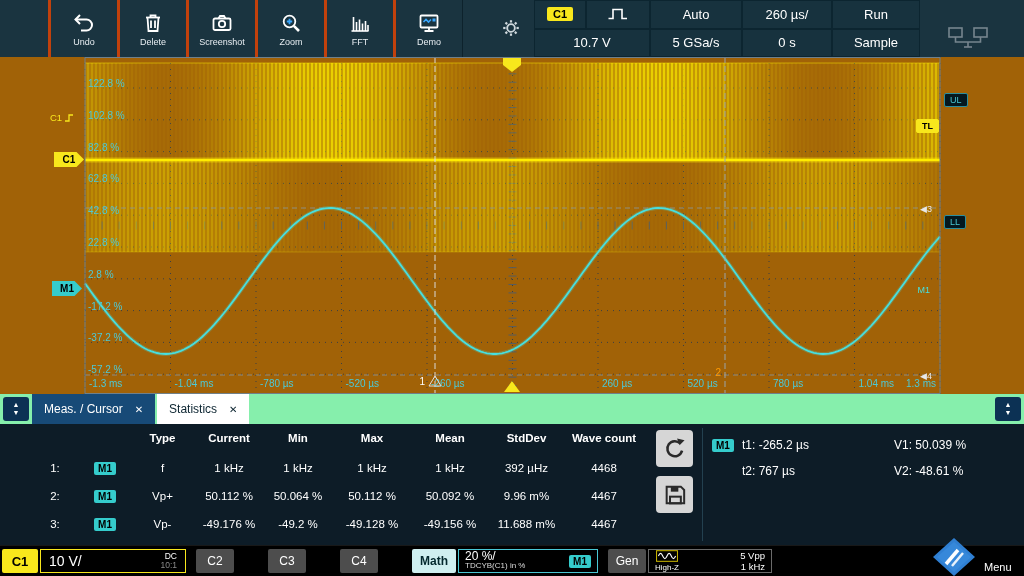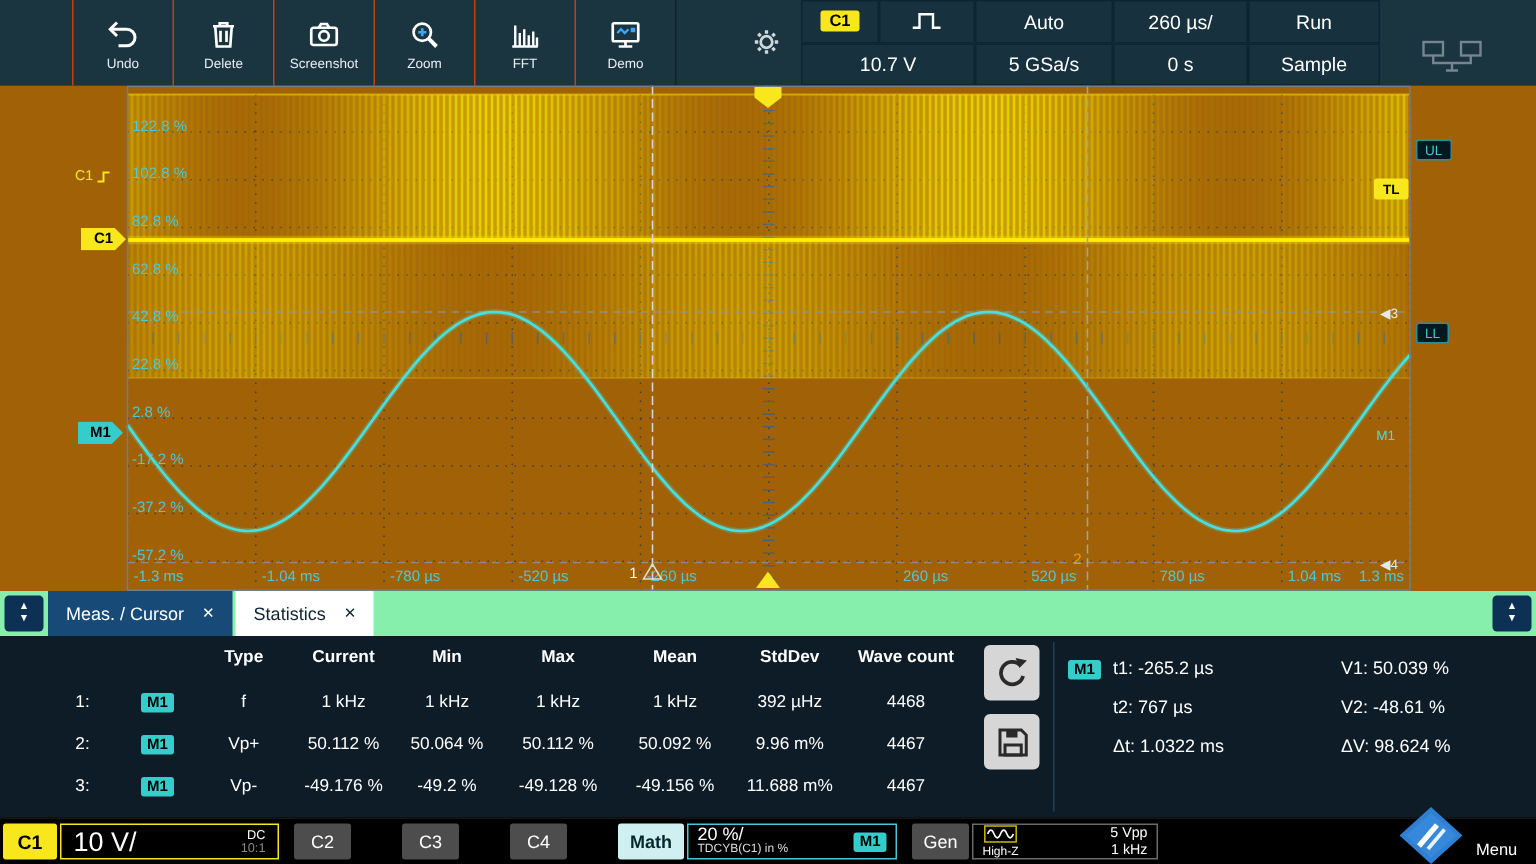"Undo" .tb-btn { border-left: 1px solid #c2410c -> 3px solid #c2410c }
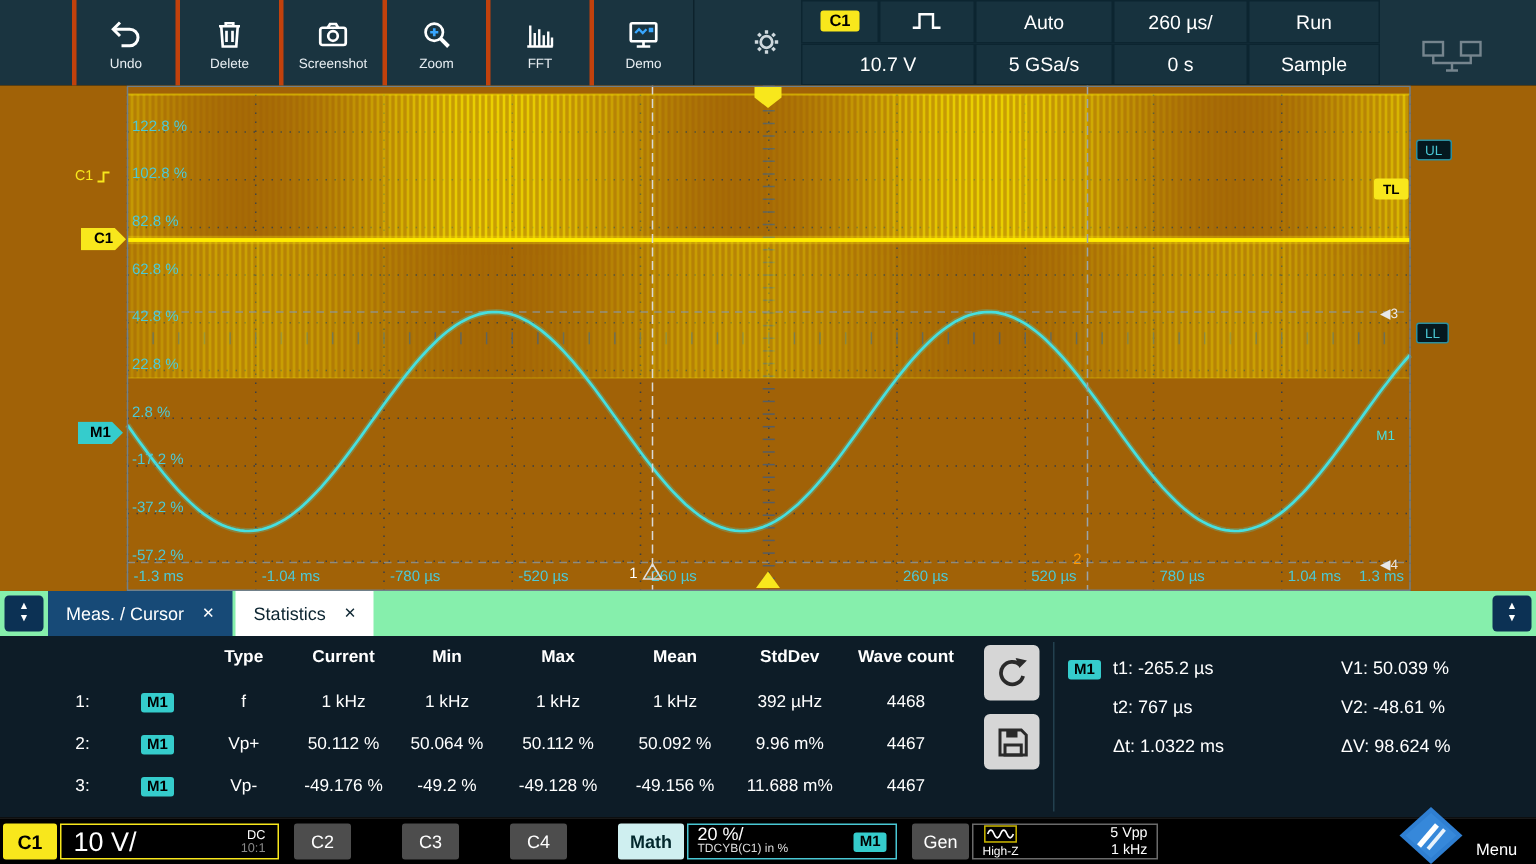"Δt: 1.0322 ms" div.res-row { html: <div> <span></span> <span>Δt: 1.0322 ms</span> <span>ΔV: 98.624 %</span> </div> -> none }
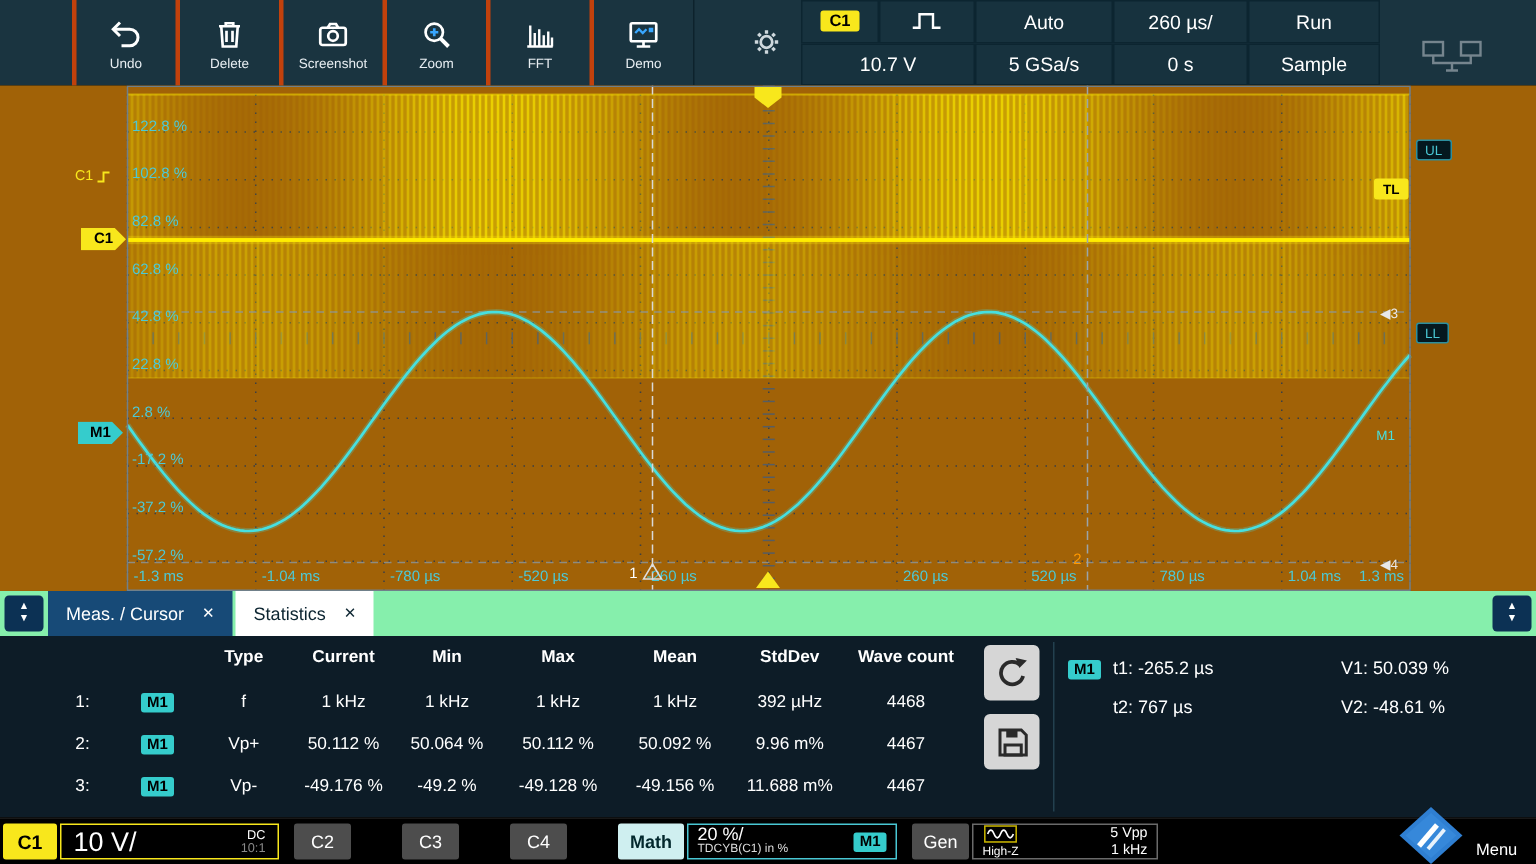"10 V/" .c1-scale { font-size: 18px -> 14px }
